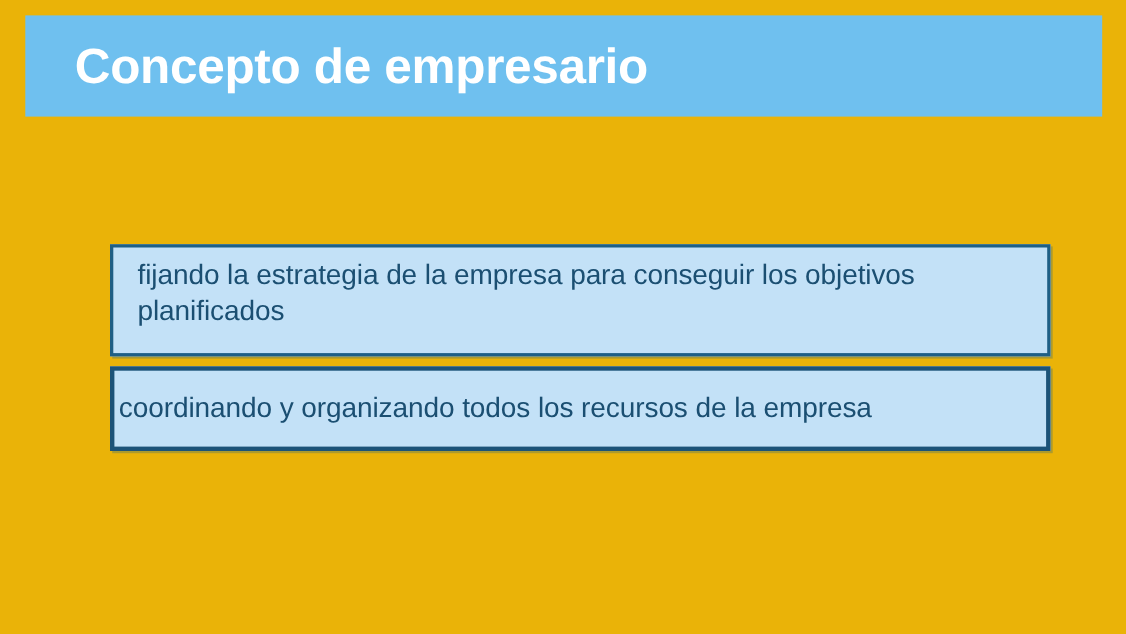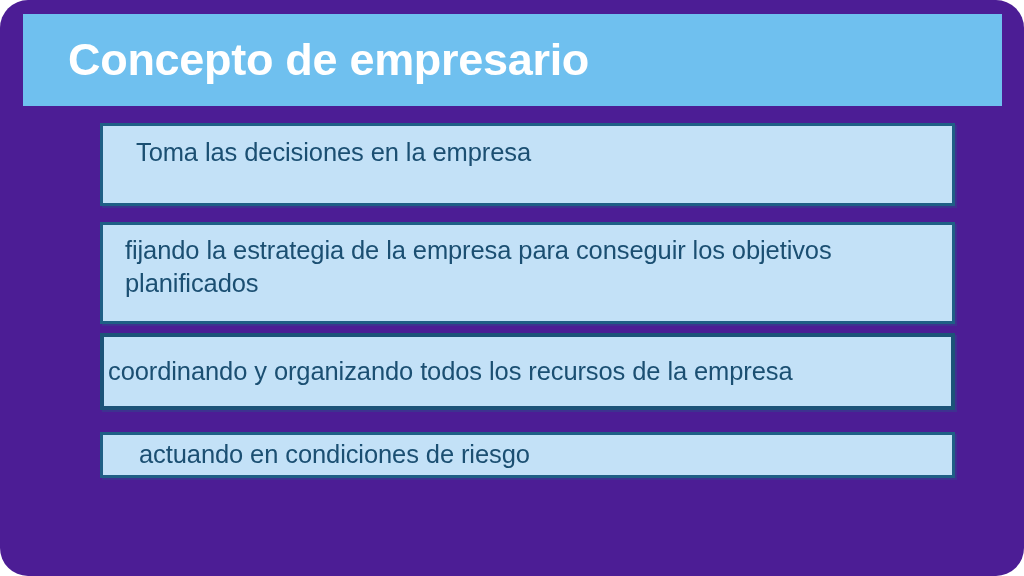"Concepto de empresario" #slide { background: #4c1d95 -> #eab308; border-radius: 28px -> none }
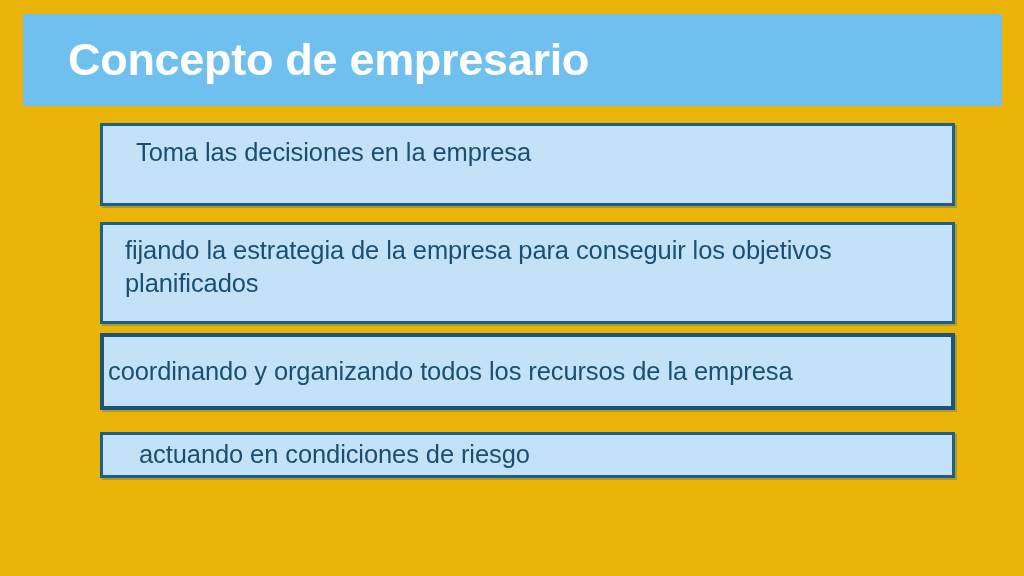"Toma las decisiones en la" div.content-box { html: <div> <div>Toma las decisiones en la empresa</div> </div> -> none }
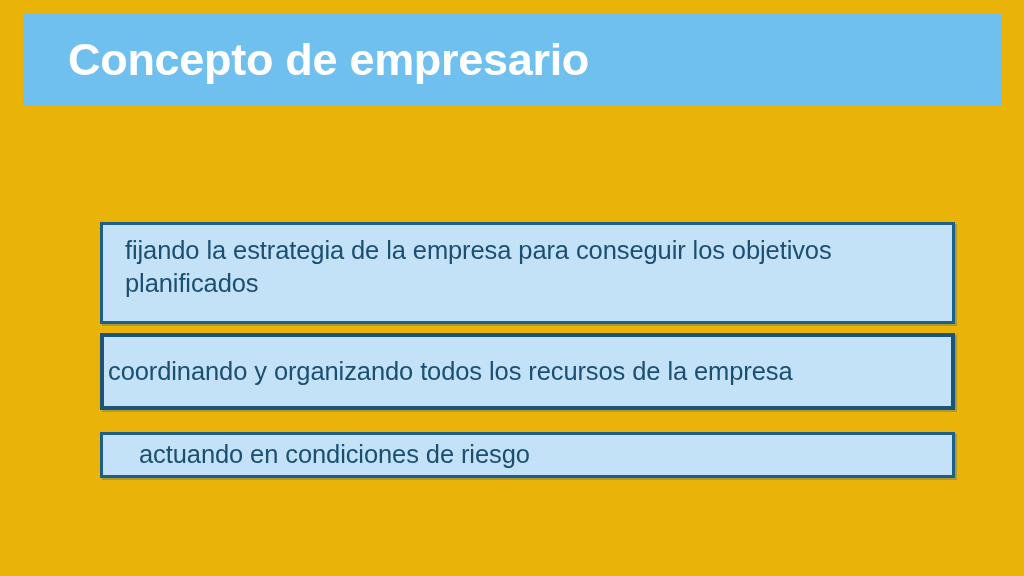"actuando en condiciones de riesgo" div.content-box { html: <div> <div>actuando en condiciones de riesgo</div> </div> -> none }
